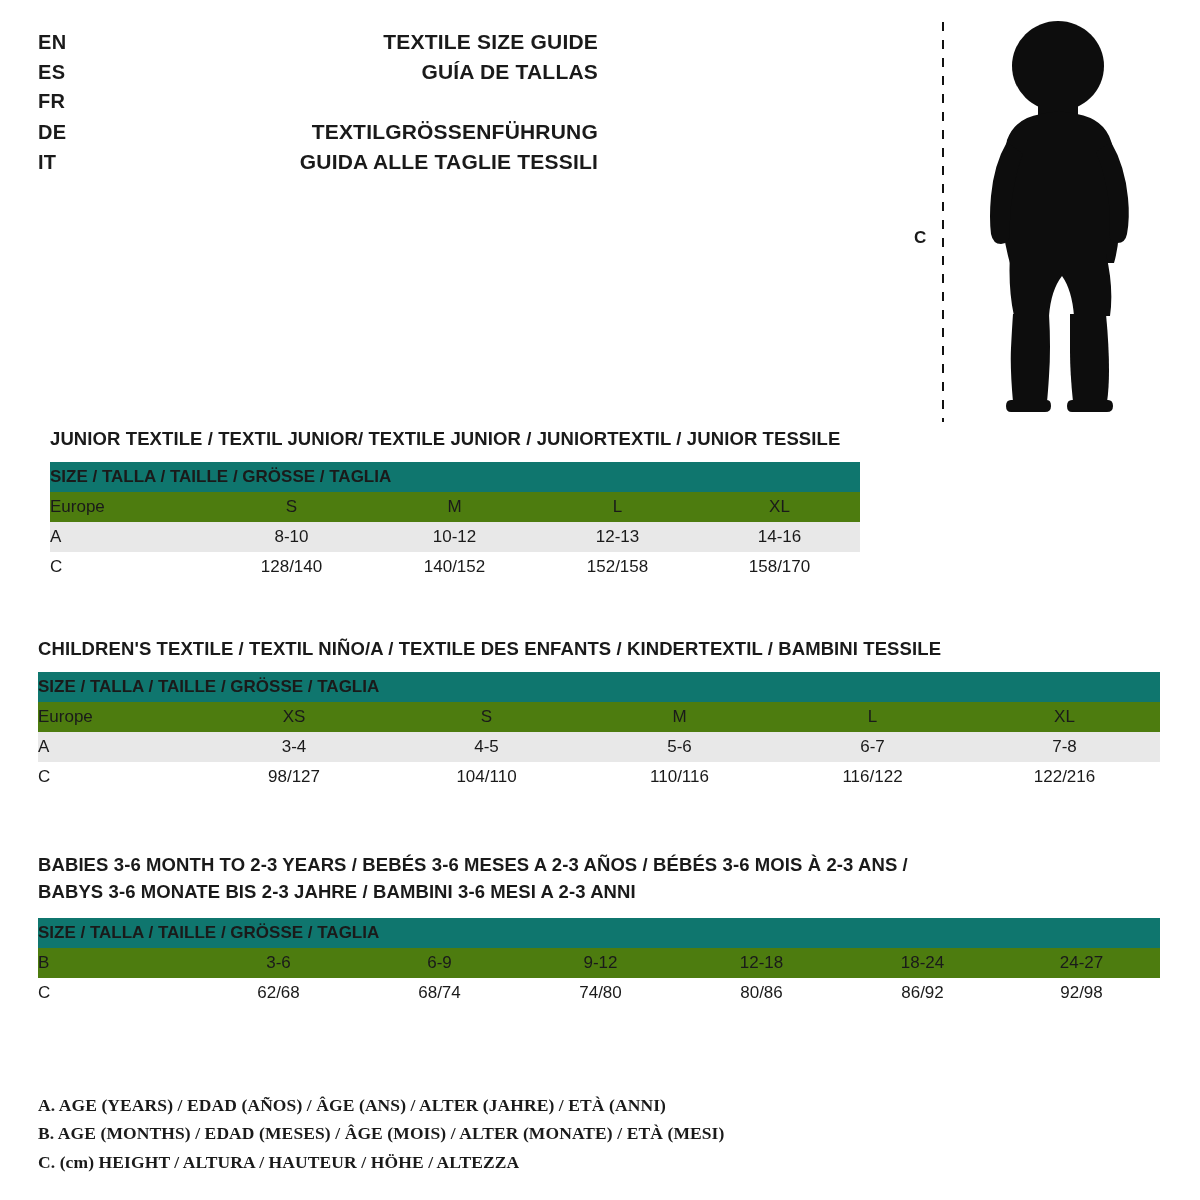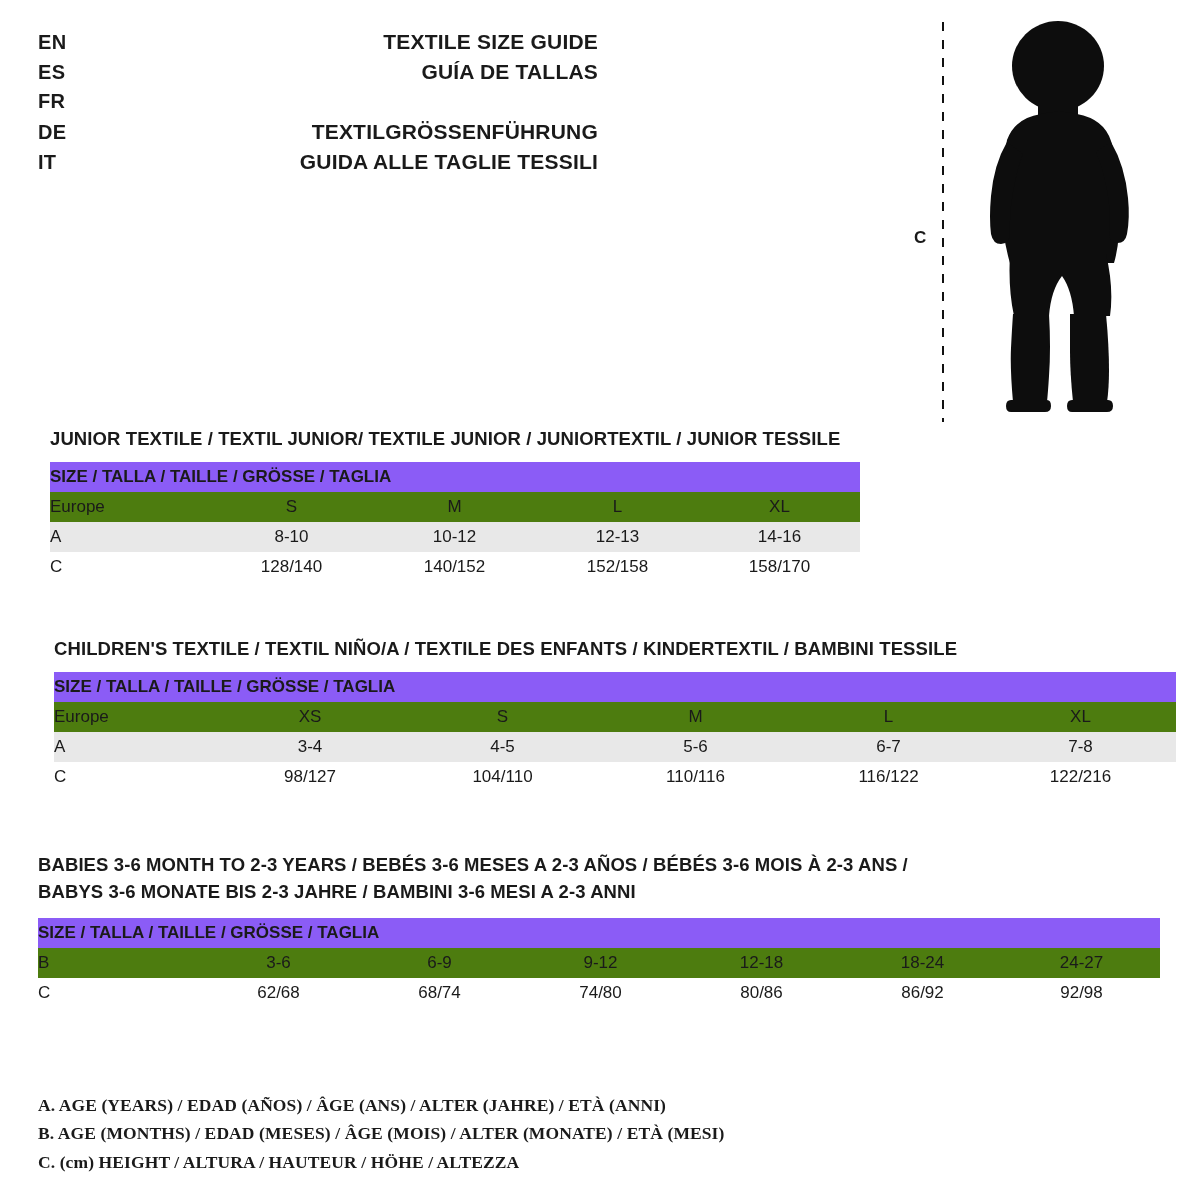"SIZE / TALLA / TAILLE" .hdr-row td { background: #8b5cf6 -> #0f766e }
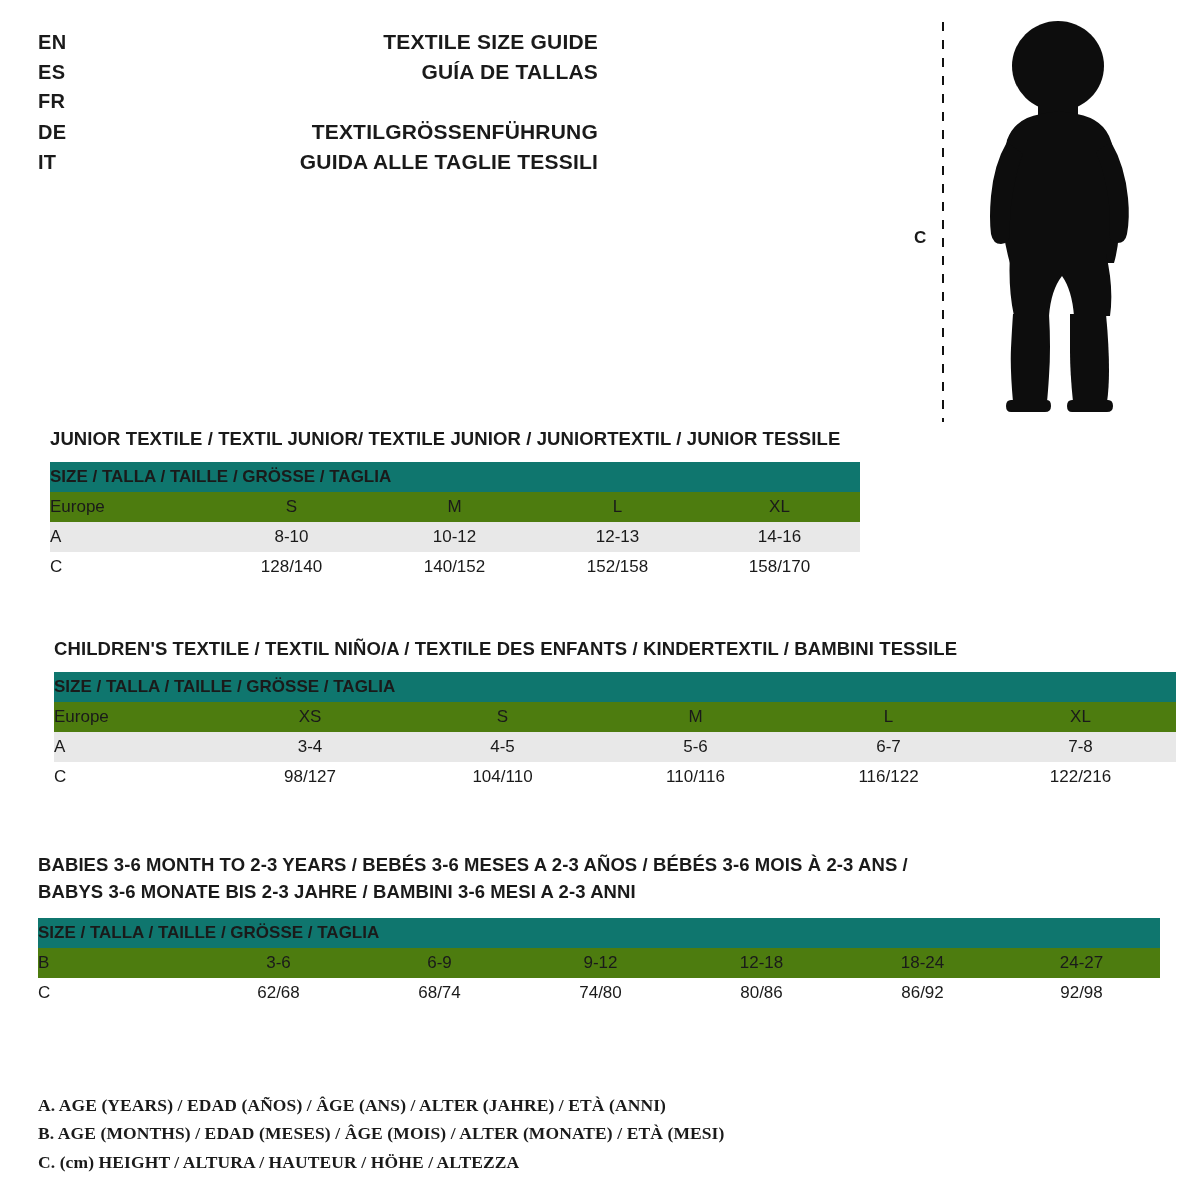"CHILDREN'S TEXTILE / TEXTIL NIÑO/A" #children-block { left: 16px -> 0 }
